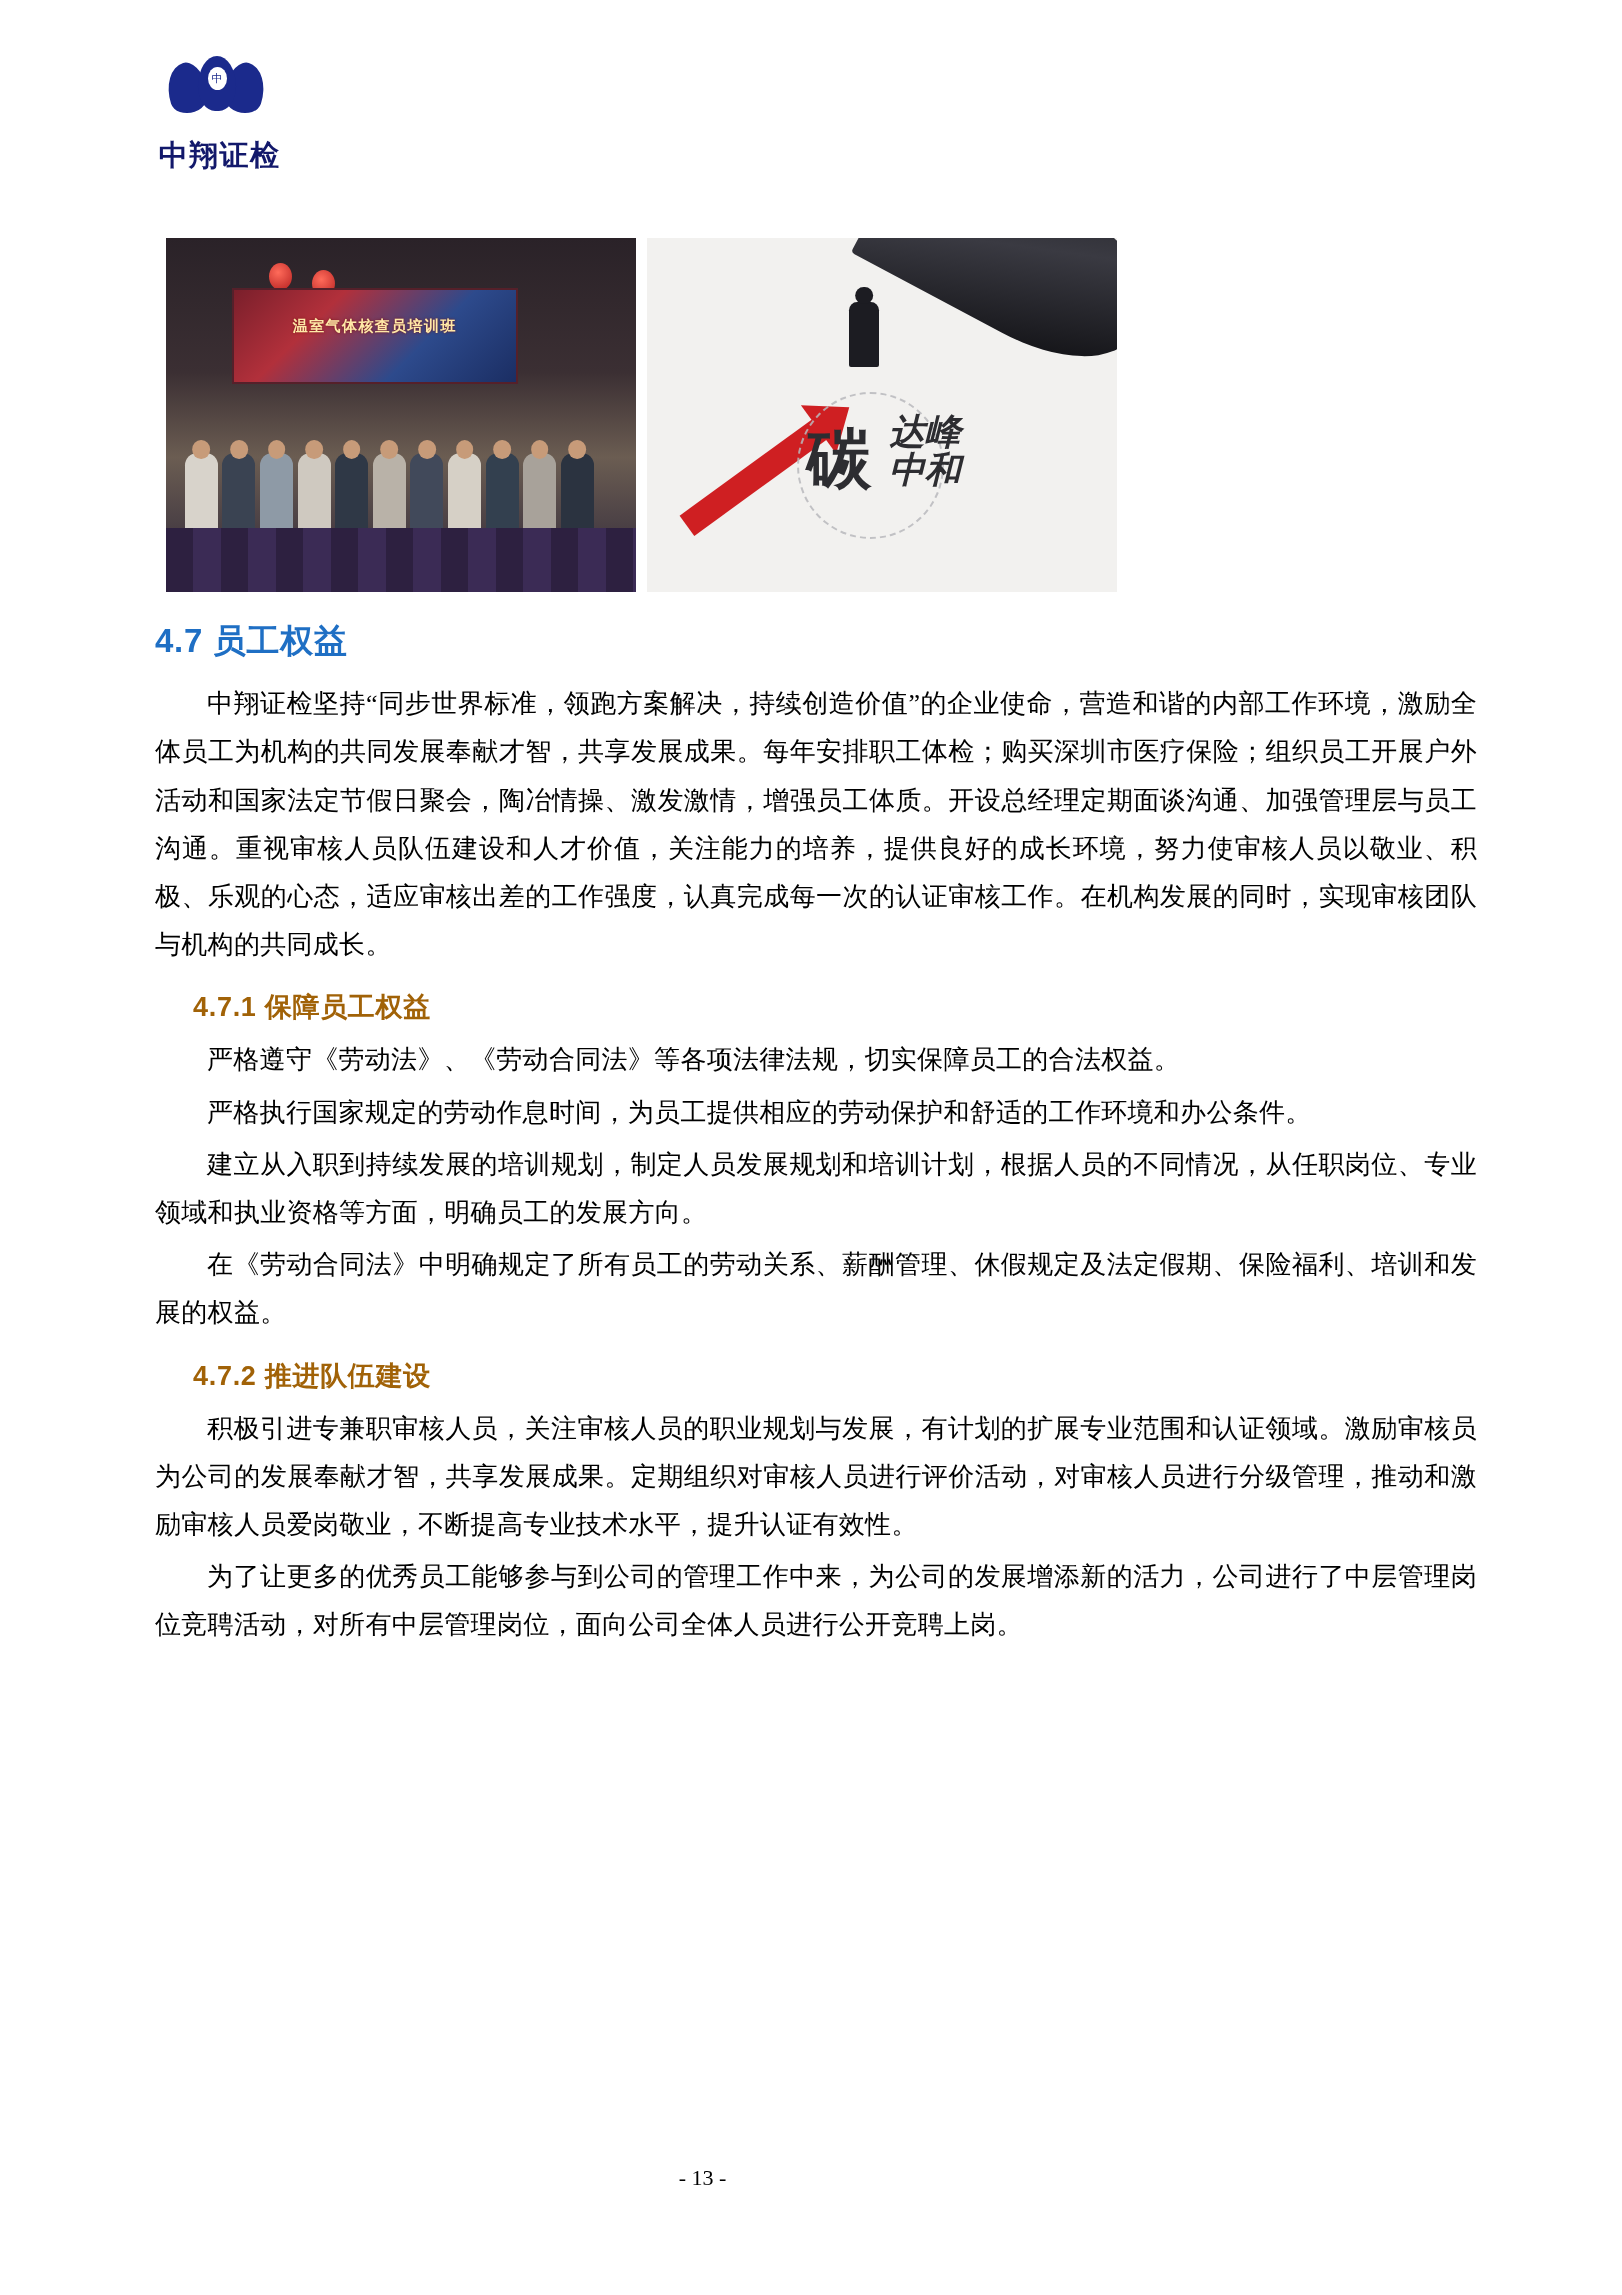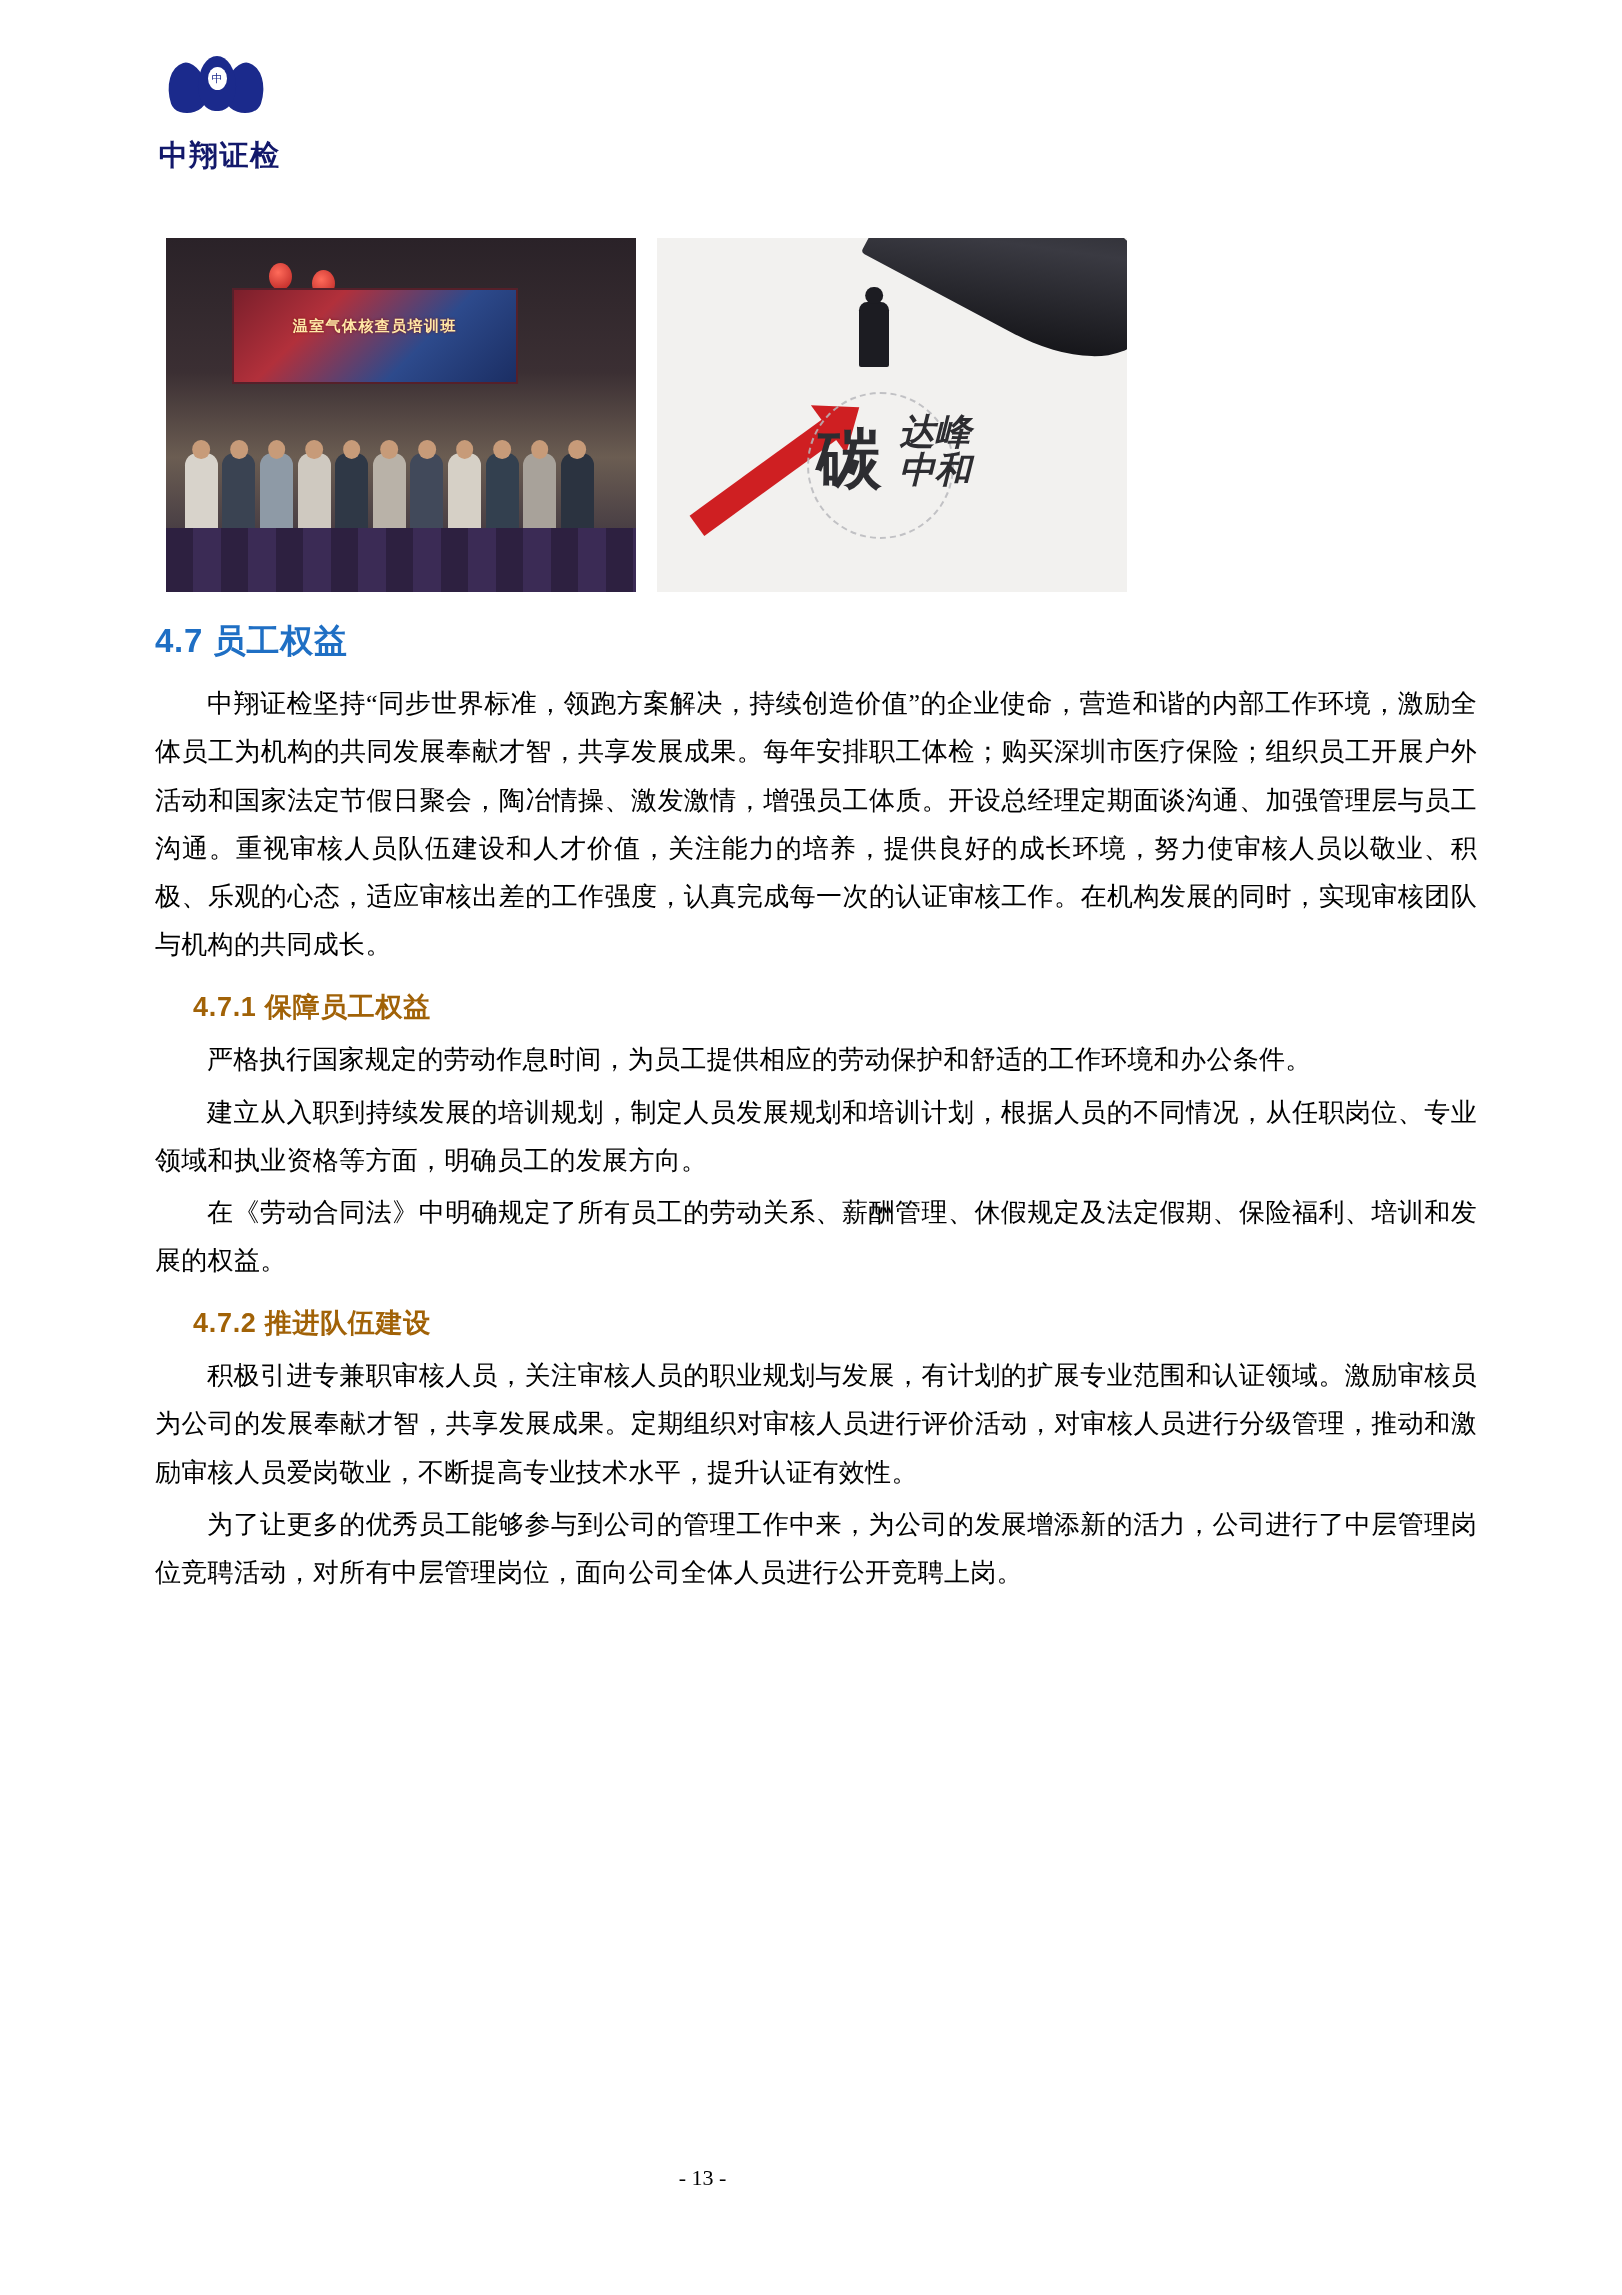"温室气体核查员培训班" .figure-row { gap: 21px -> 11px }
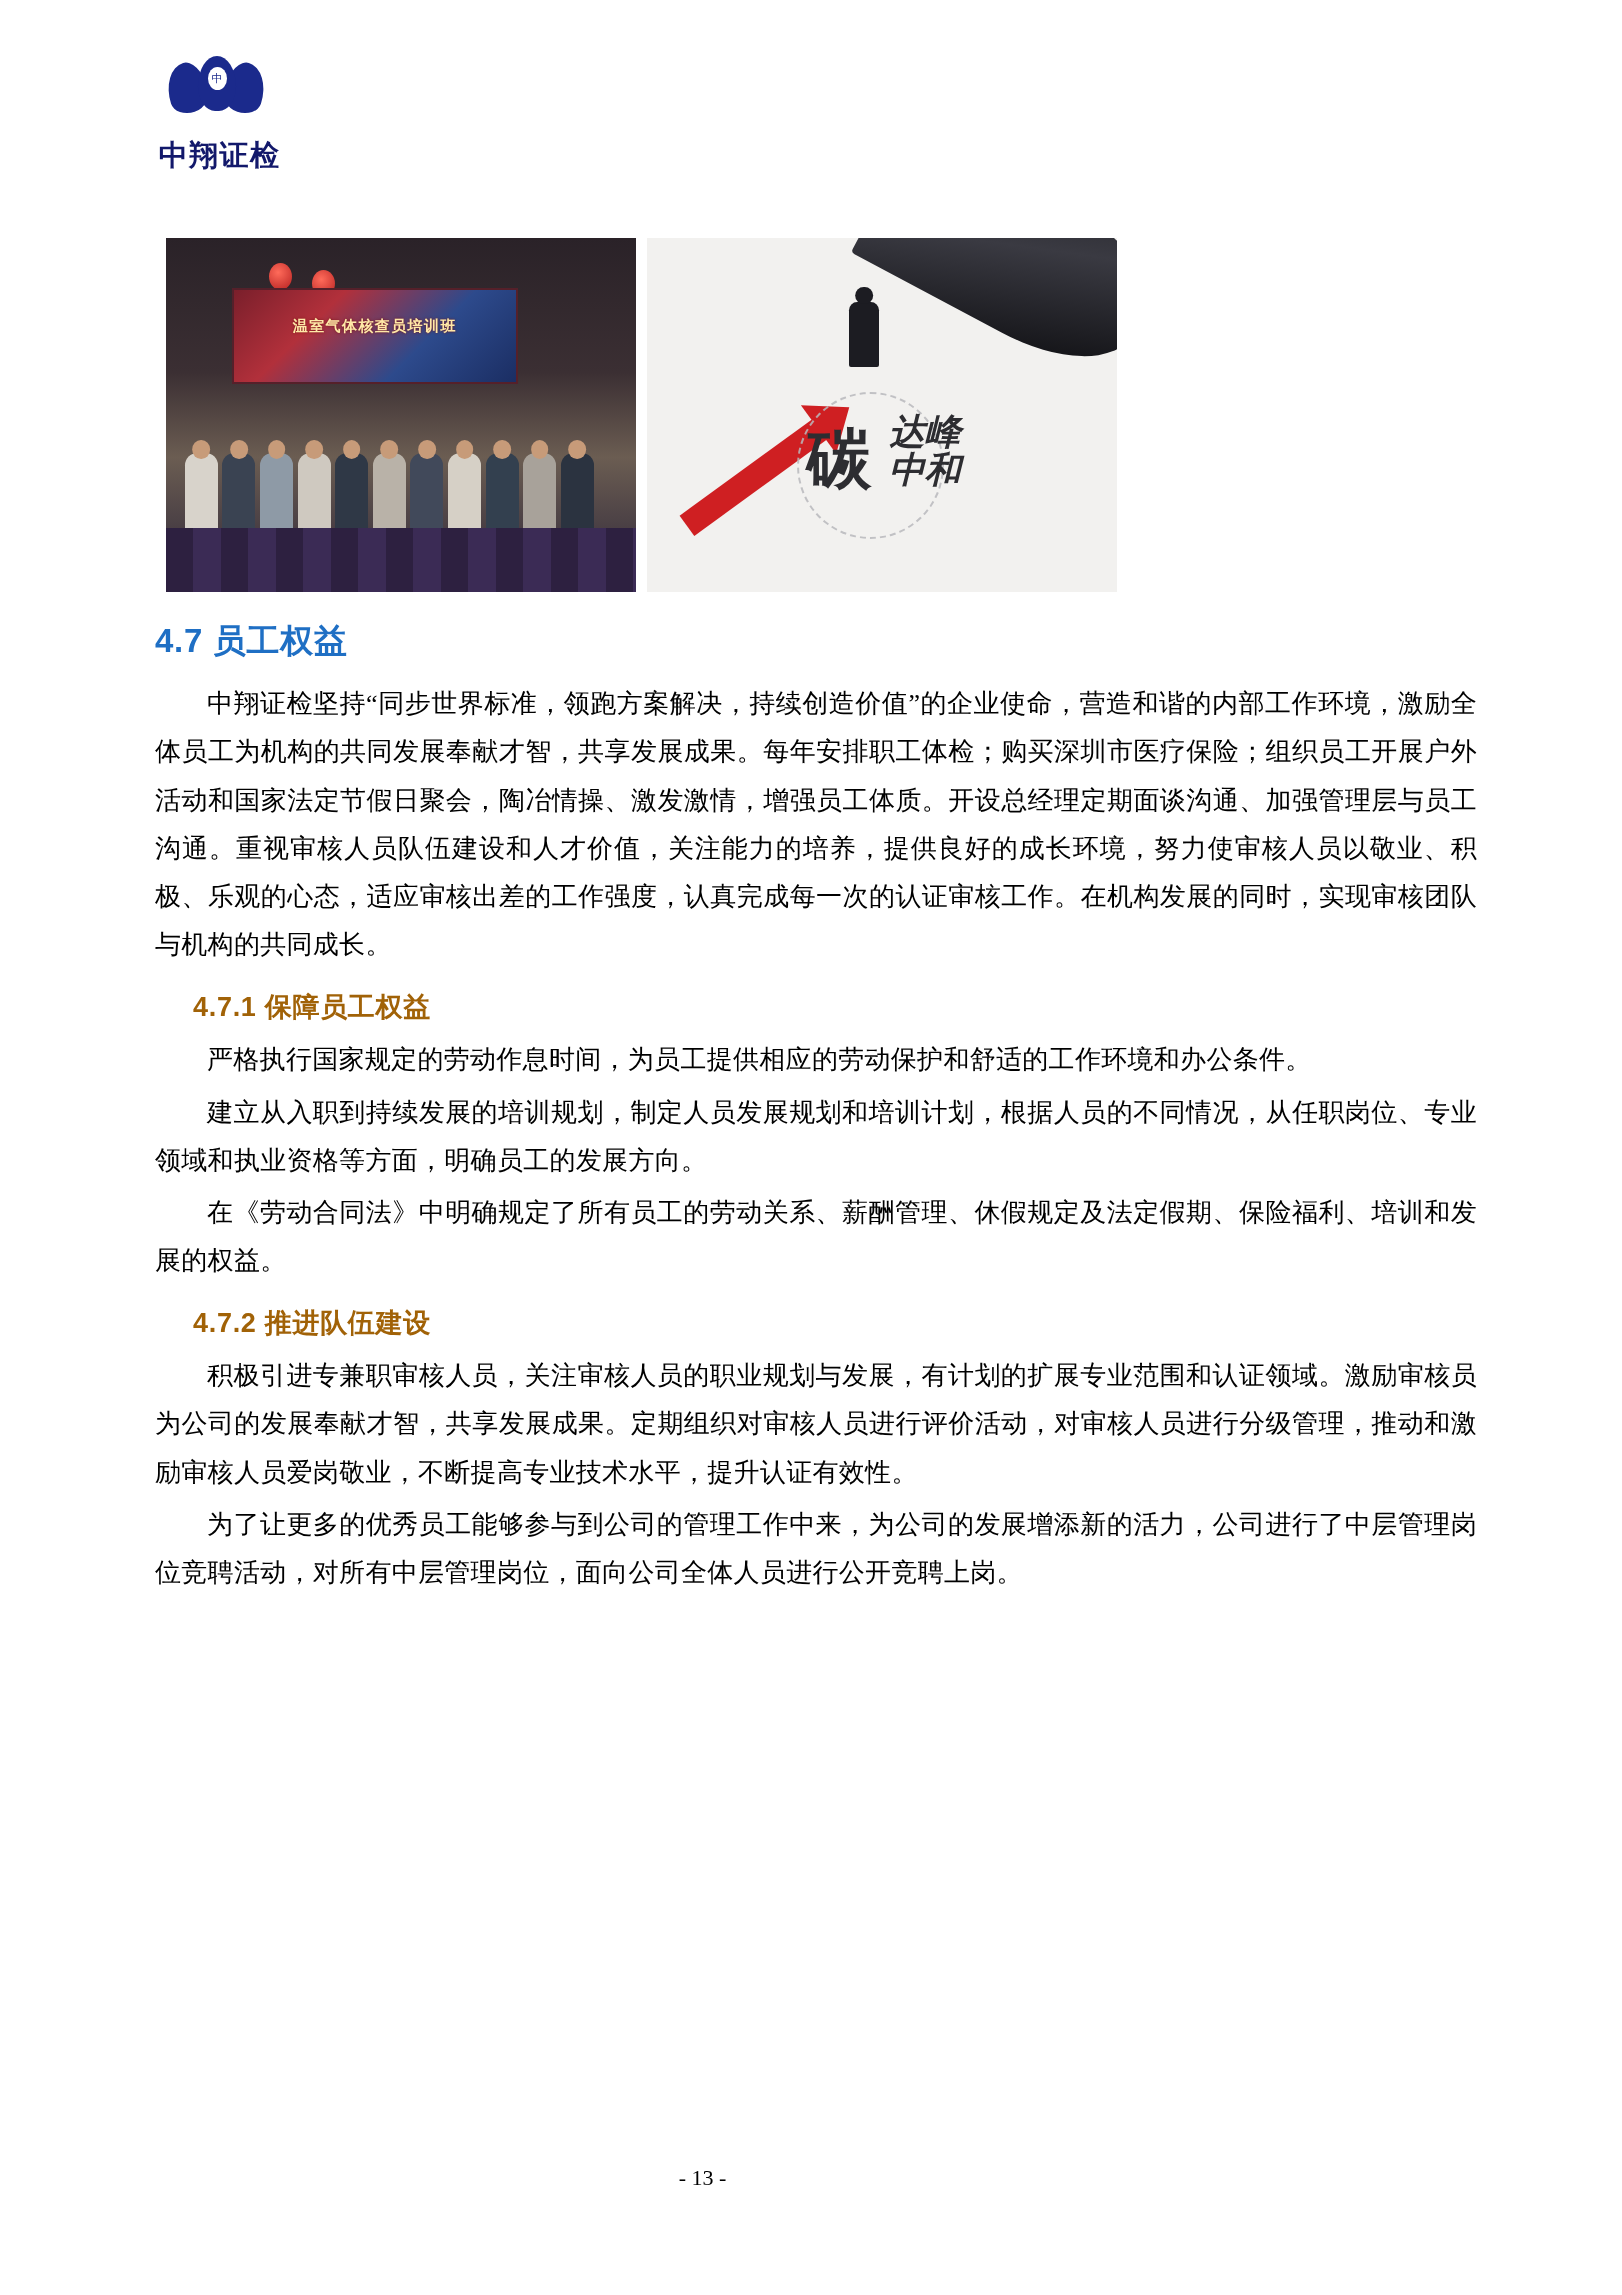"严格遵守《劳动法》、《劳动合同法》等各项法律法规，切实保障员工的合法权益。" p.body { html: none -> <p>严格遵守《劳动法》、《劳动合同法》等各项法律法规，切实保障员工的合法权益。</p> }
